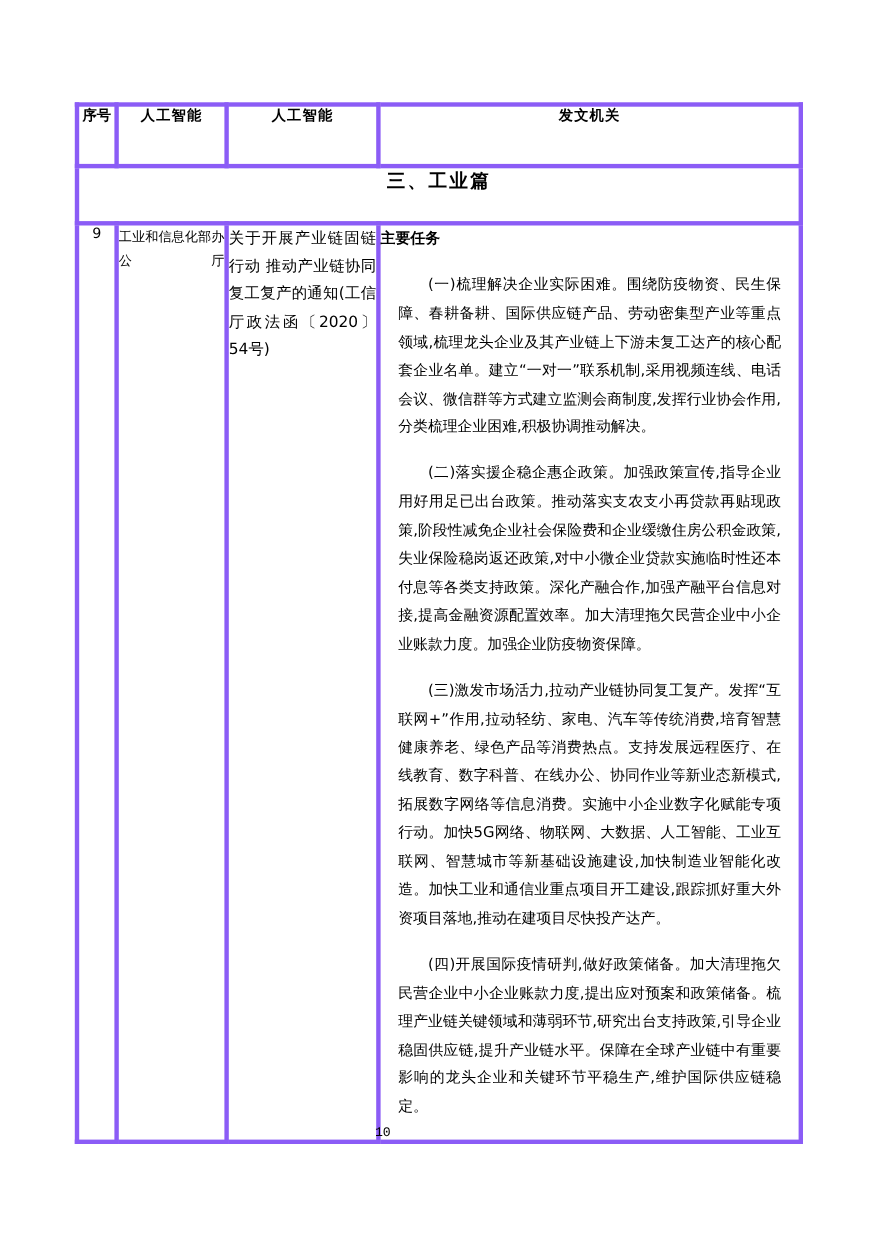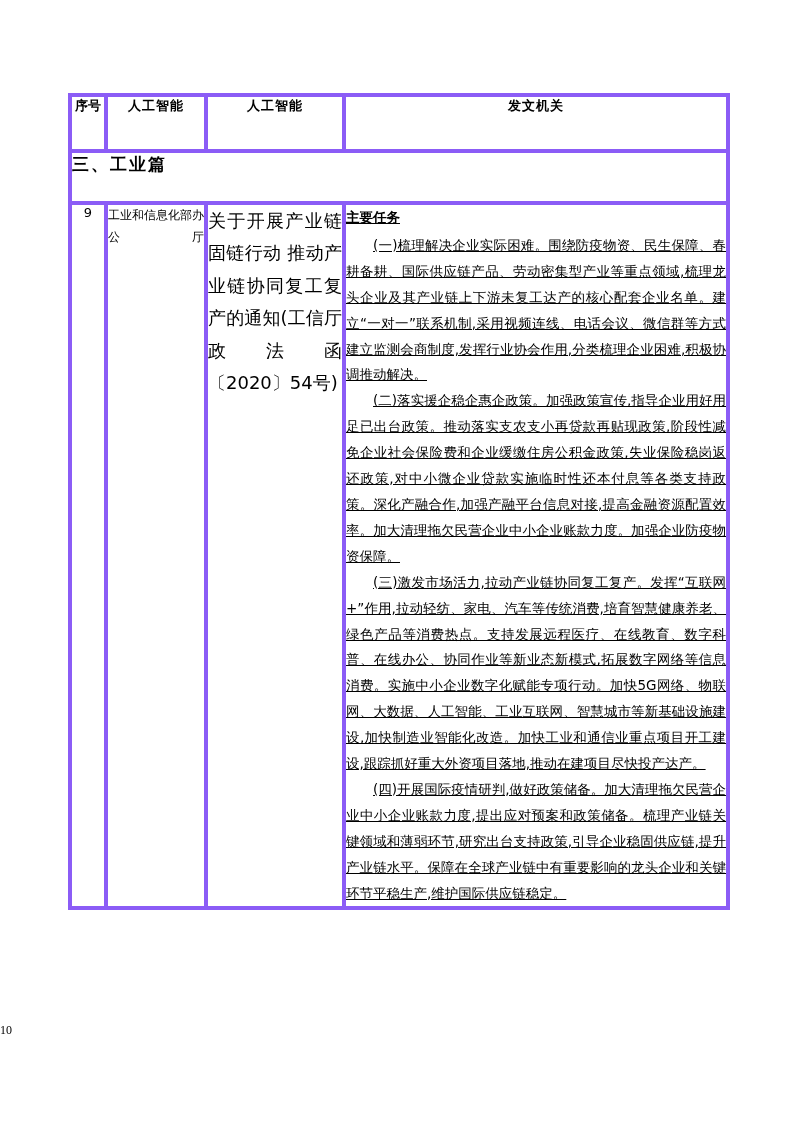"三、工业篇" .section-cell { text-align: left -> center }
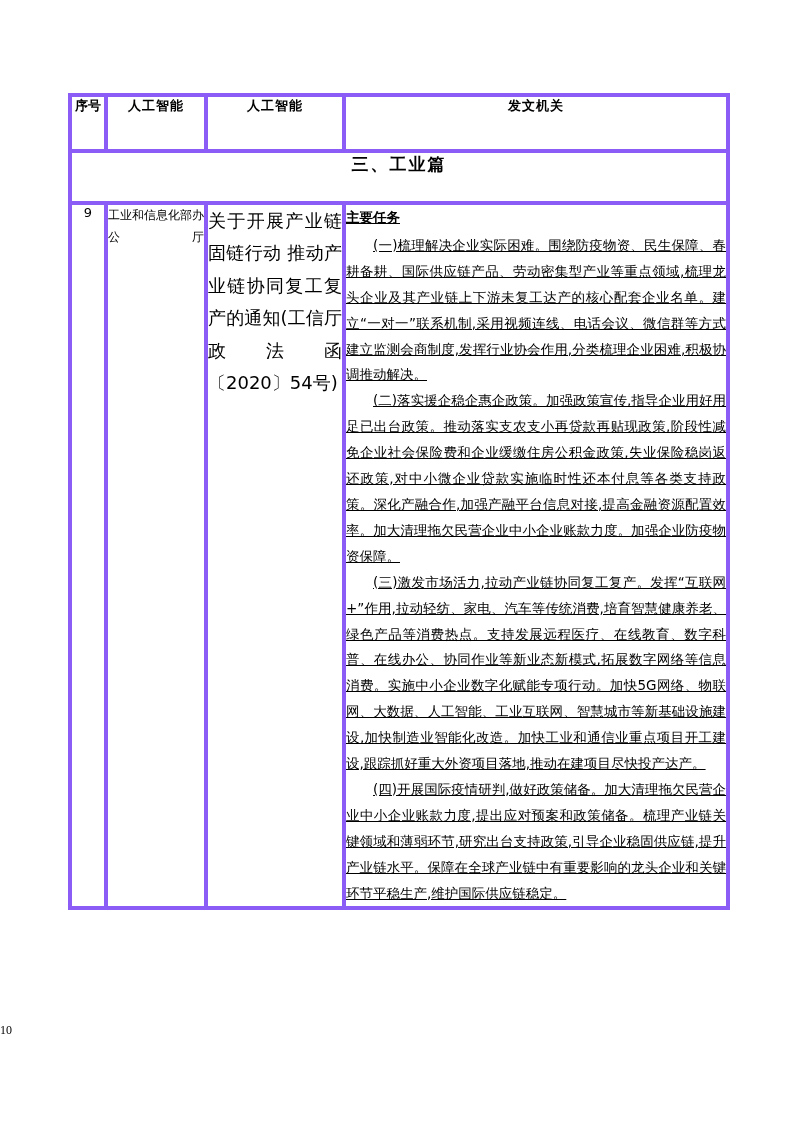"关于开展产业链固链行动" .title-cell { font-size: 18px -> 14px }
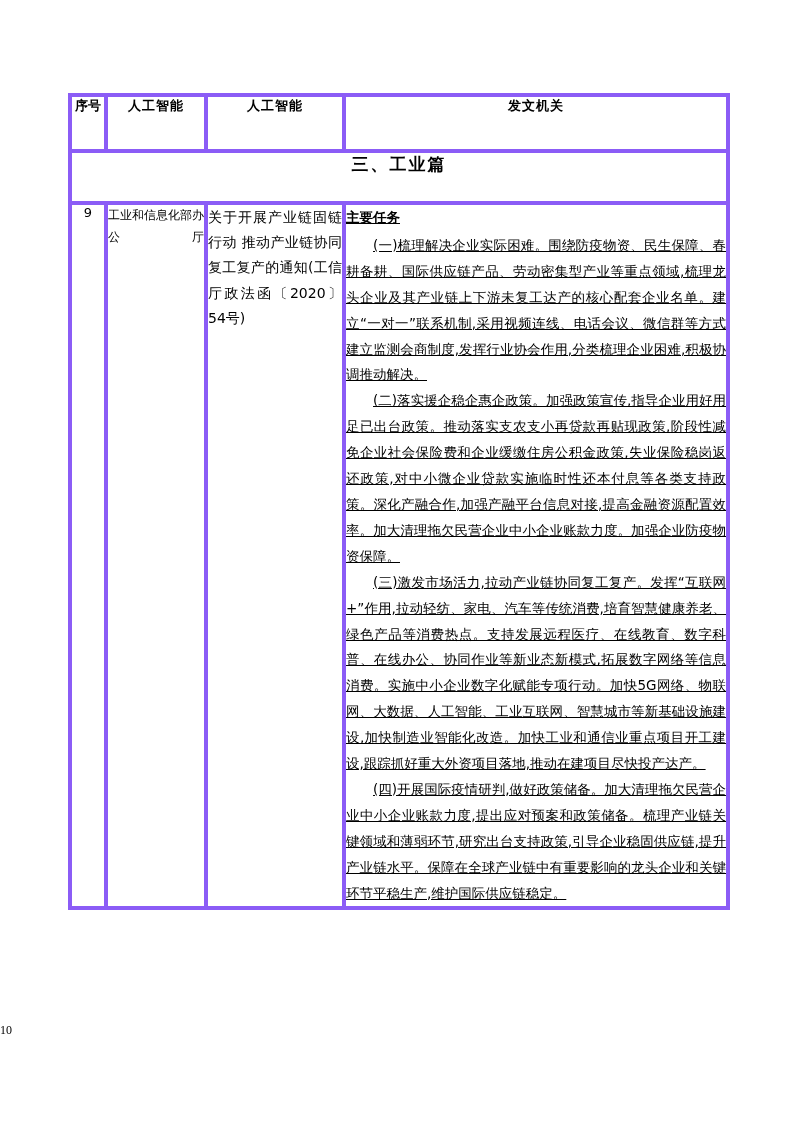"主要任务" .main-cell { text-decoration: underline -> none }
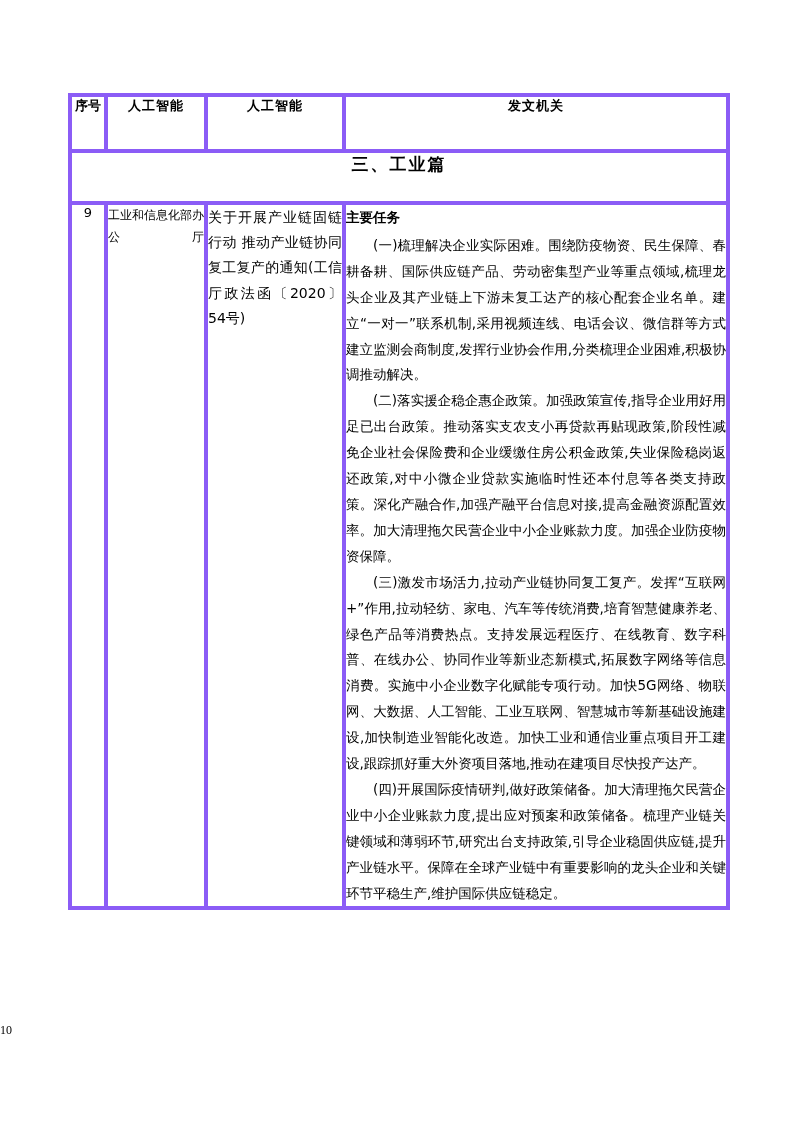"(一)梳理解决企业实际困难。围绕防疫物资、民生保障、春耕备耕、国际供应链产品、劳" .main-cell p { margin: 0 -> 16px }
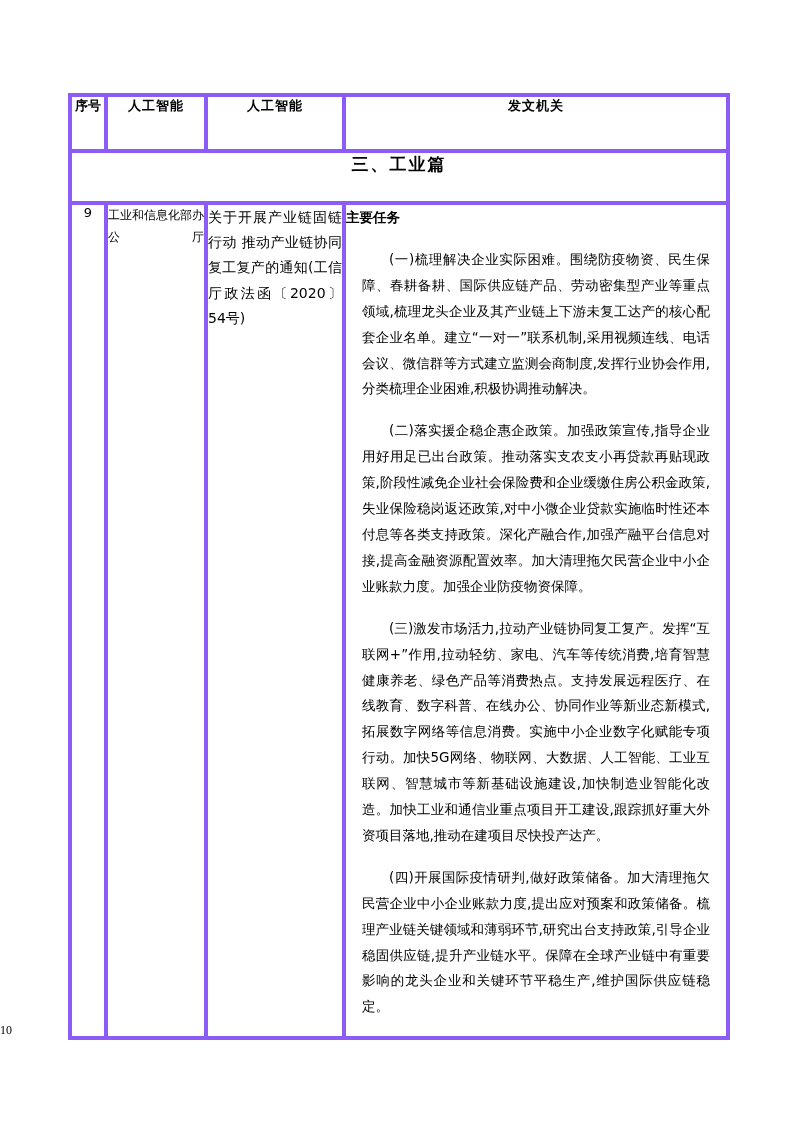"10" .page-number { font-family: Liberation Serif, serif -> Liberation Mono, monospace; text-align: left -> center }
